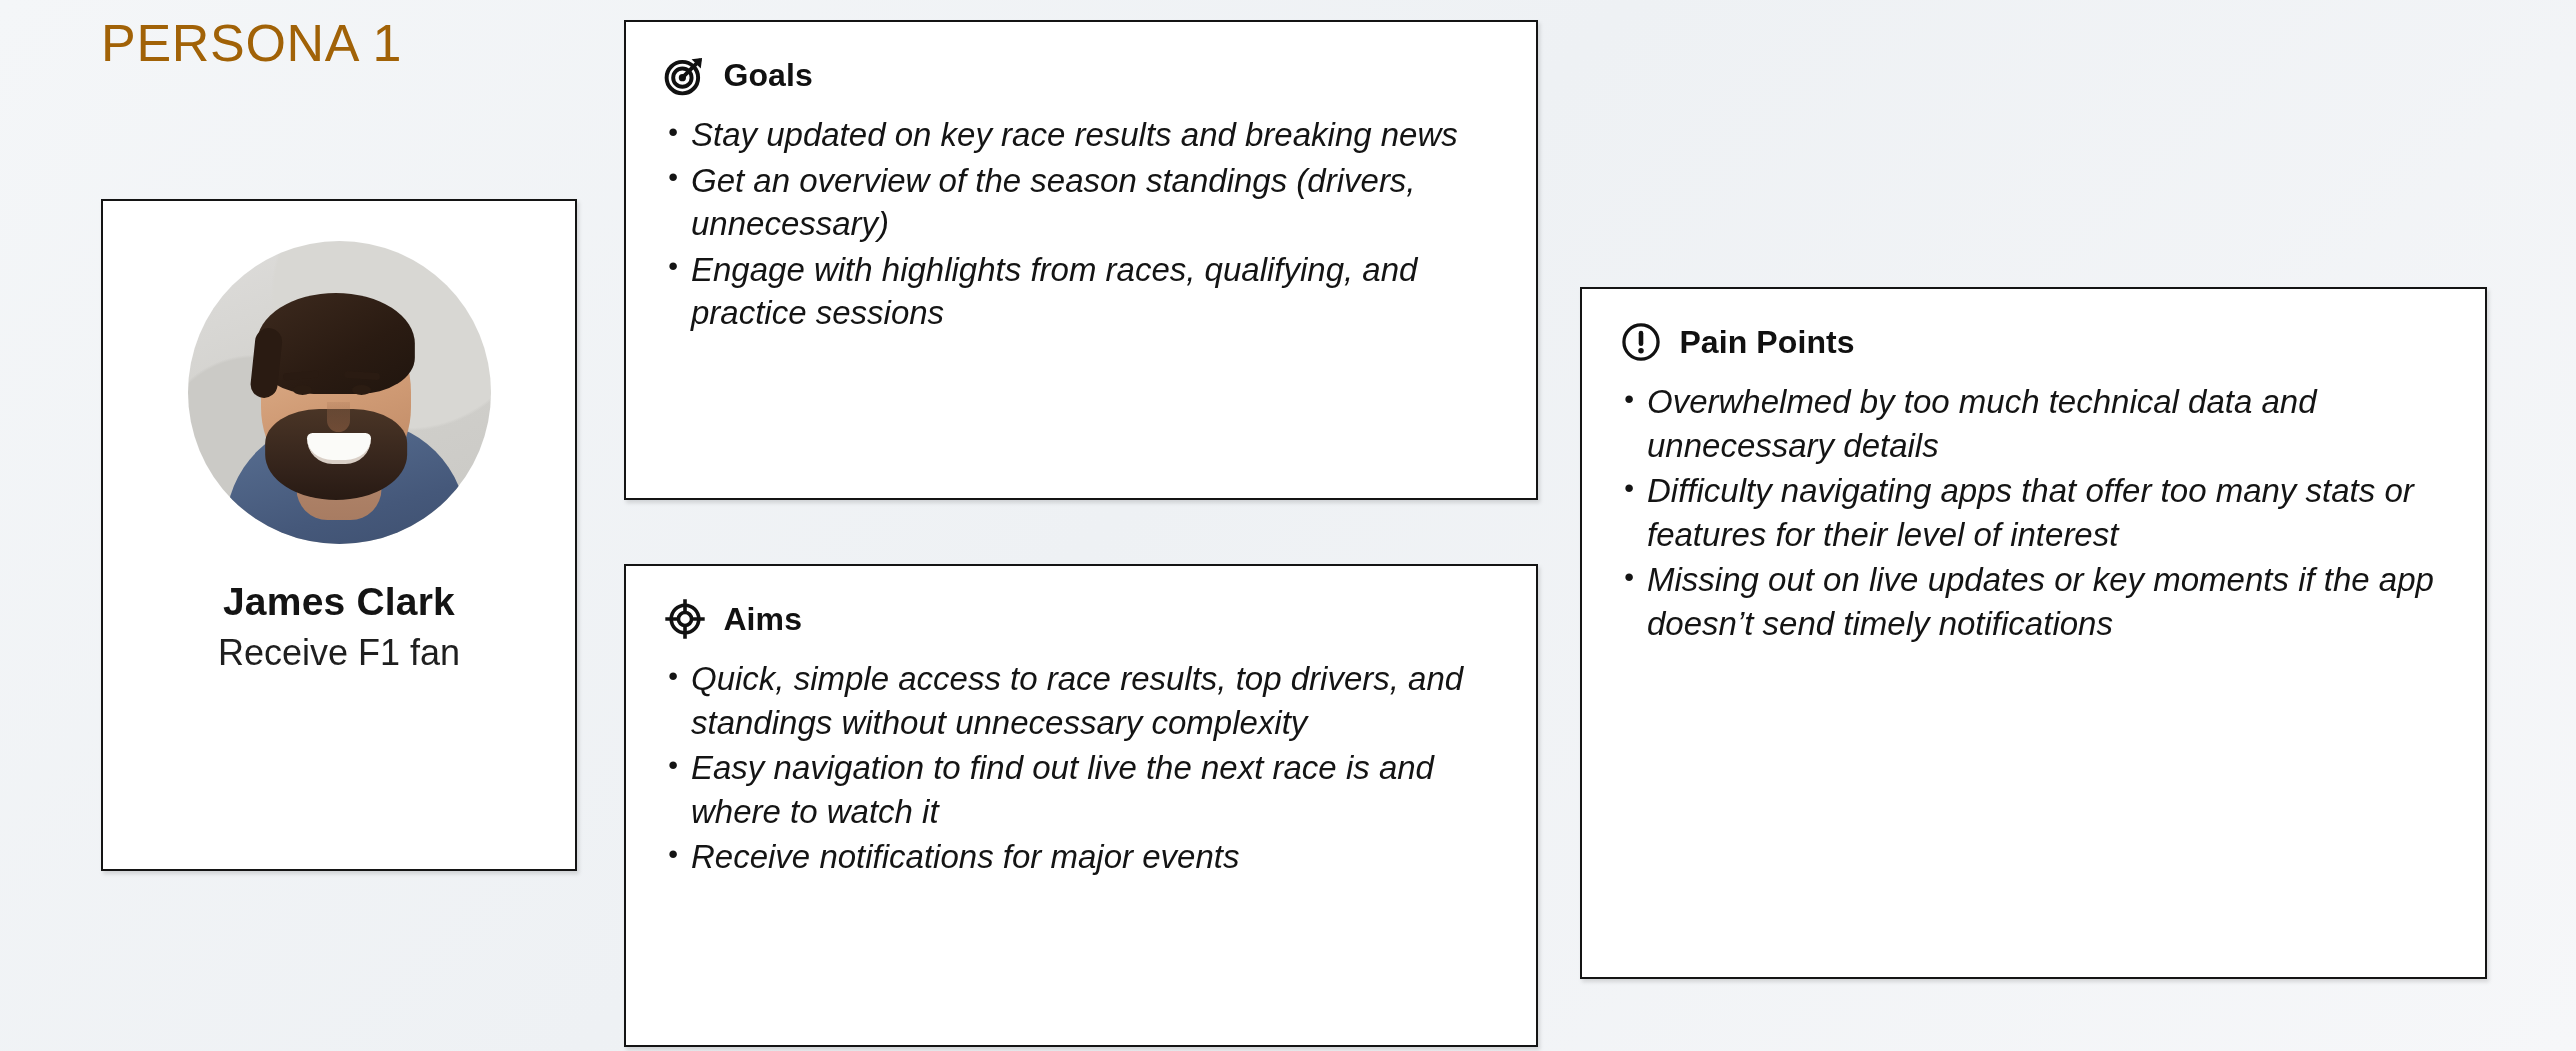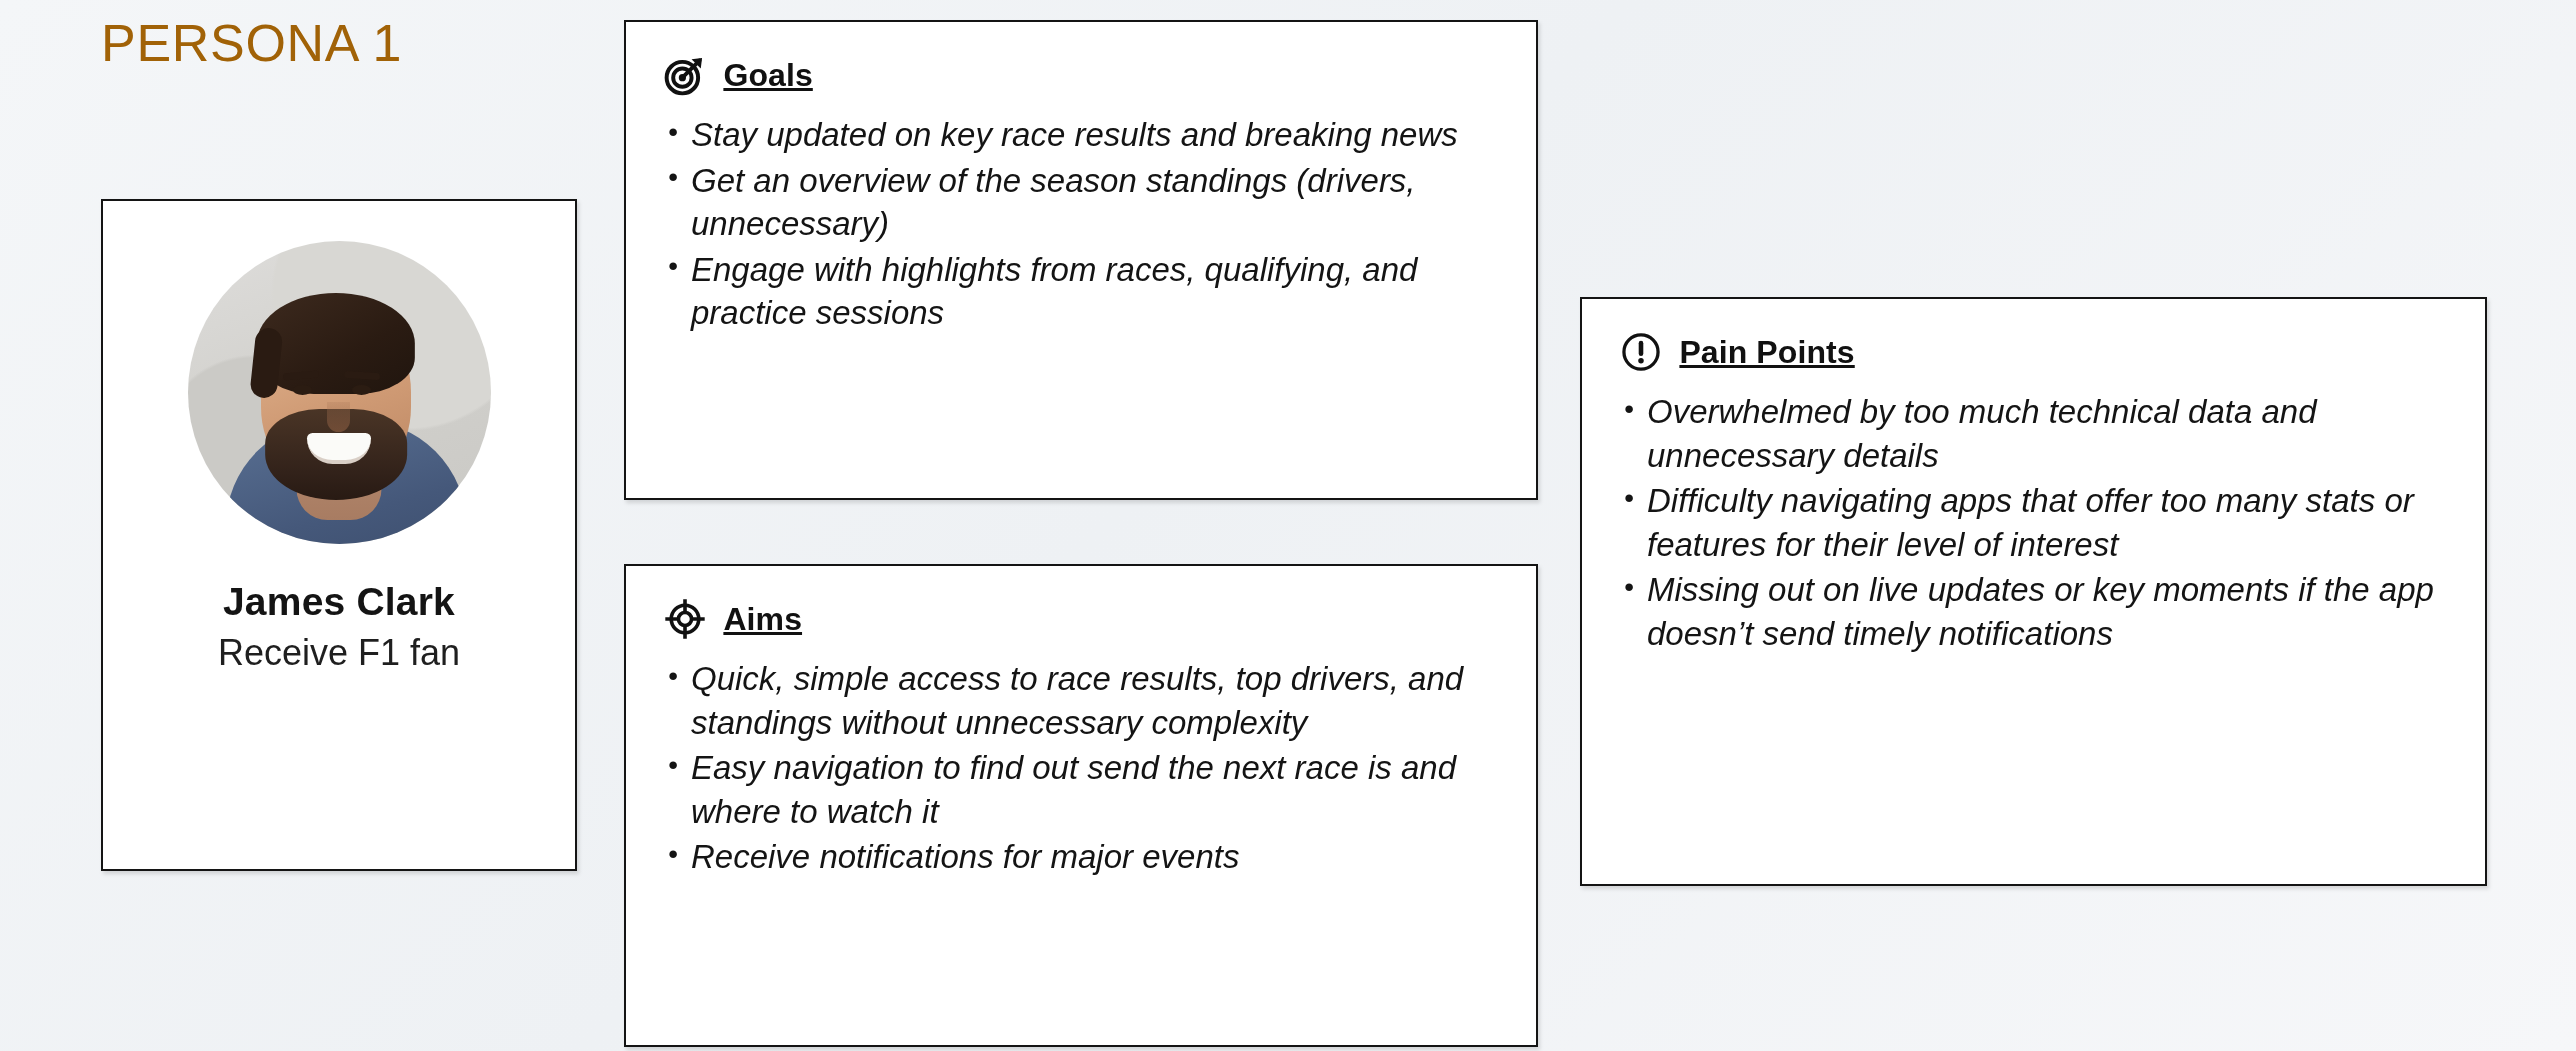"Goals" .card-title { text-decoration: underline -> none }
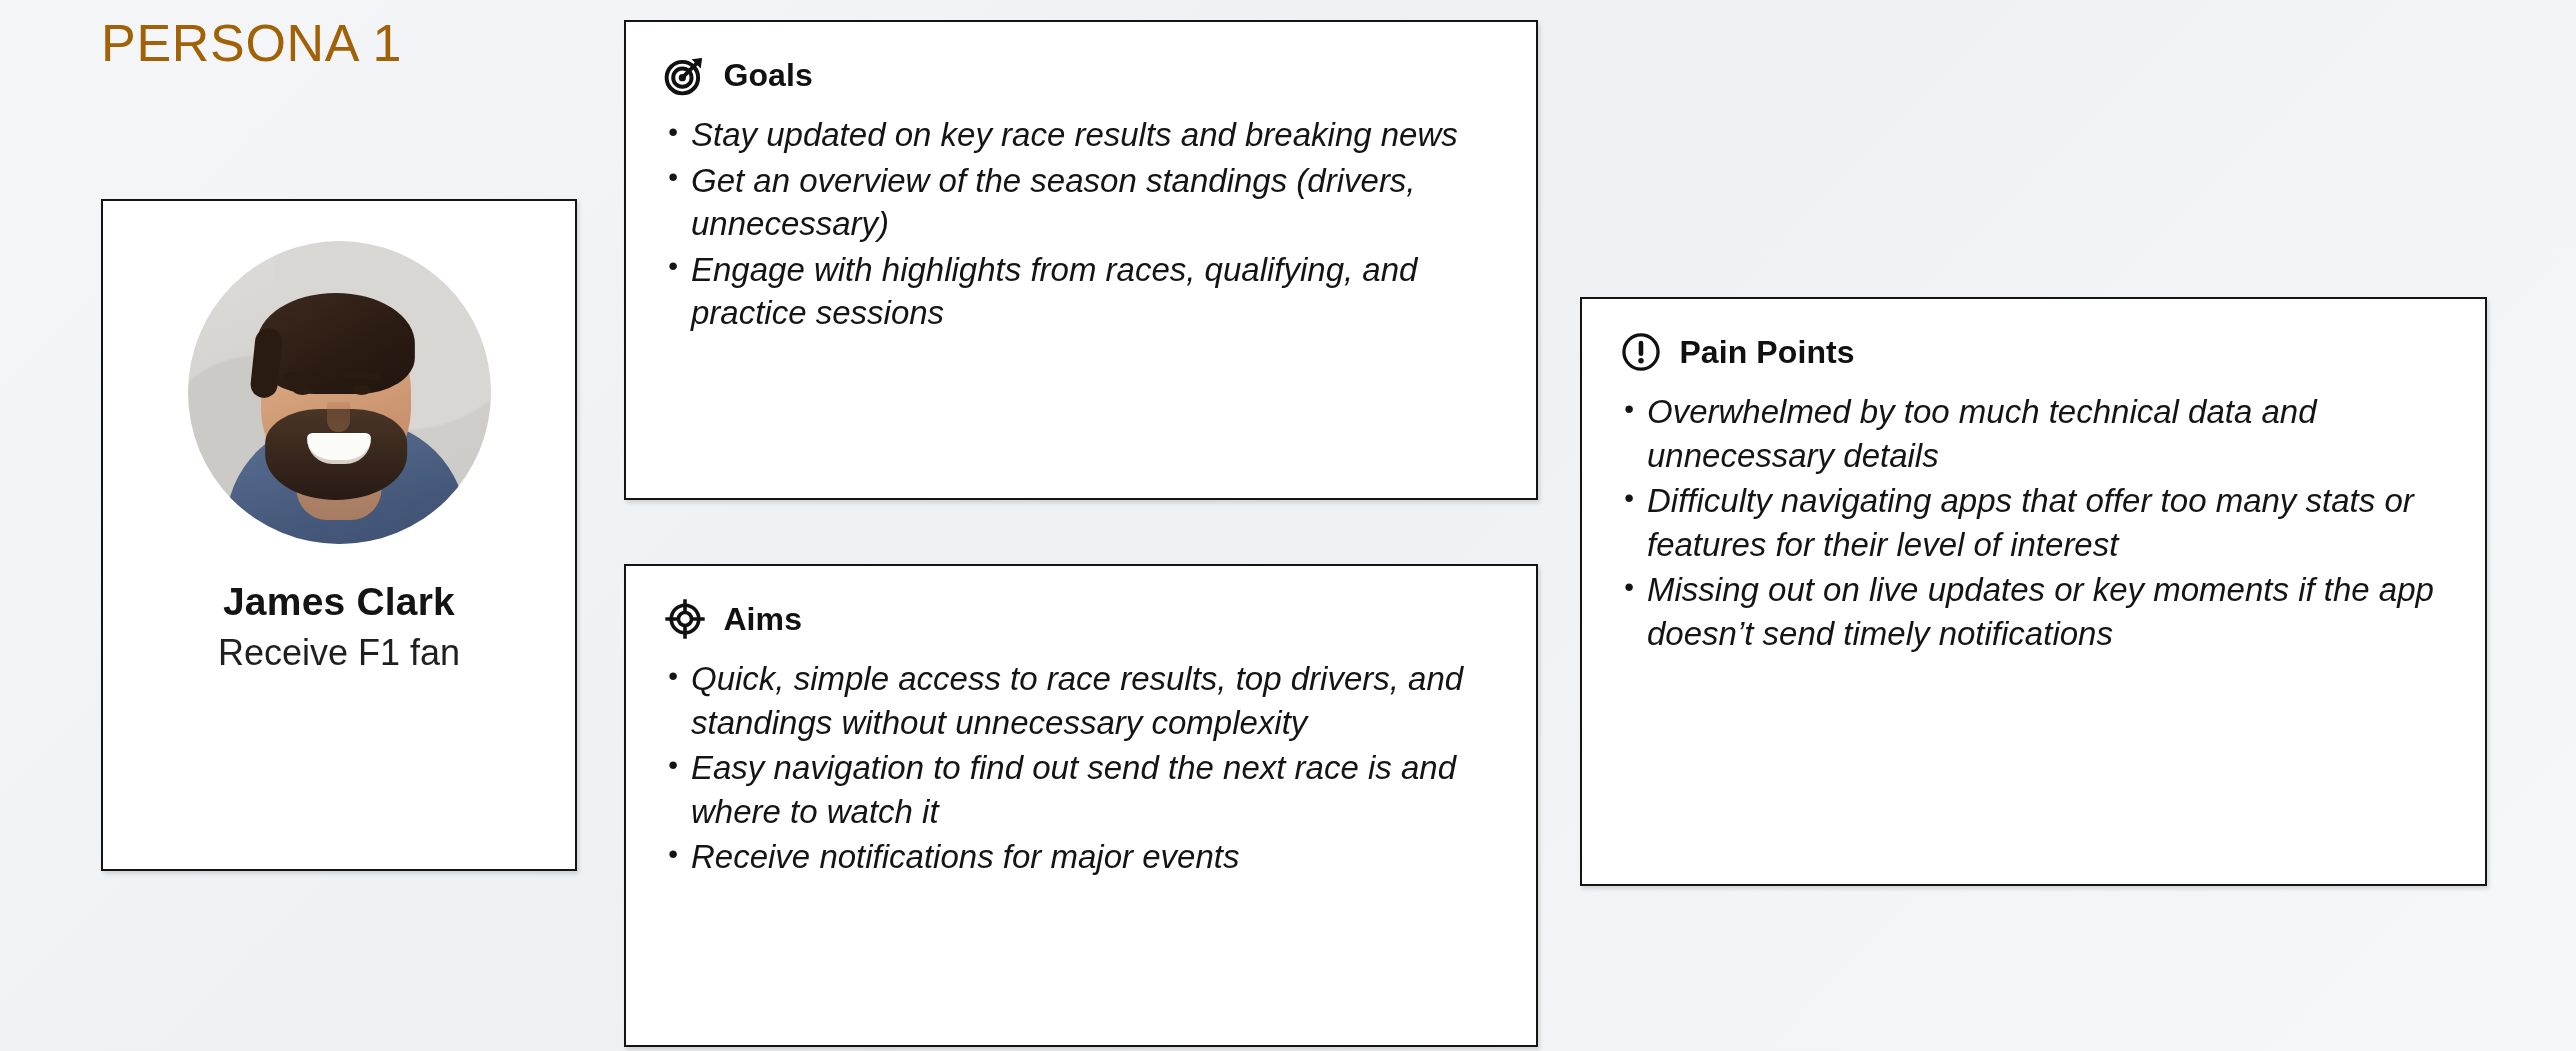"Pain Points" .pain-card { height: 589px -> 692px; top: 297px -> 287px }
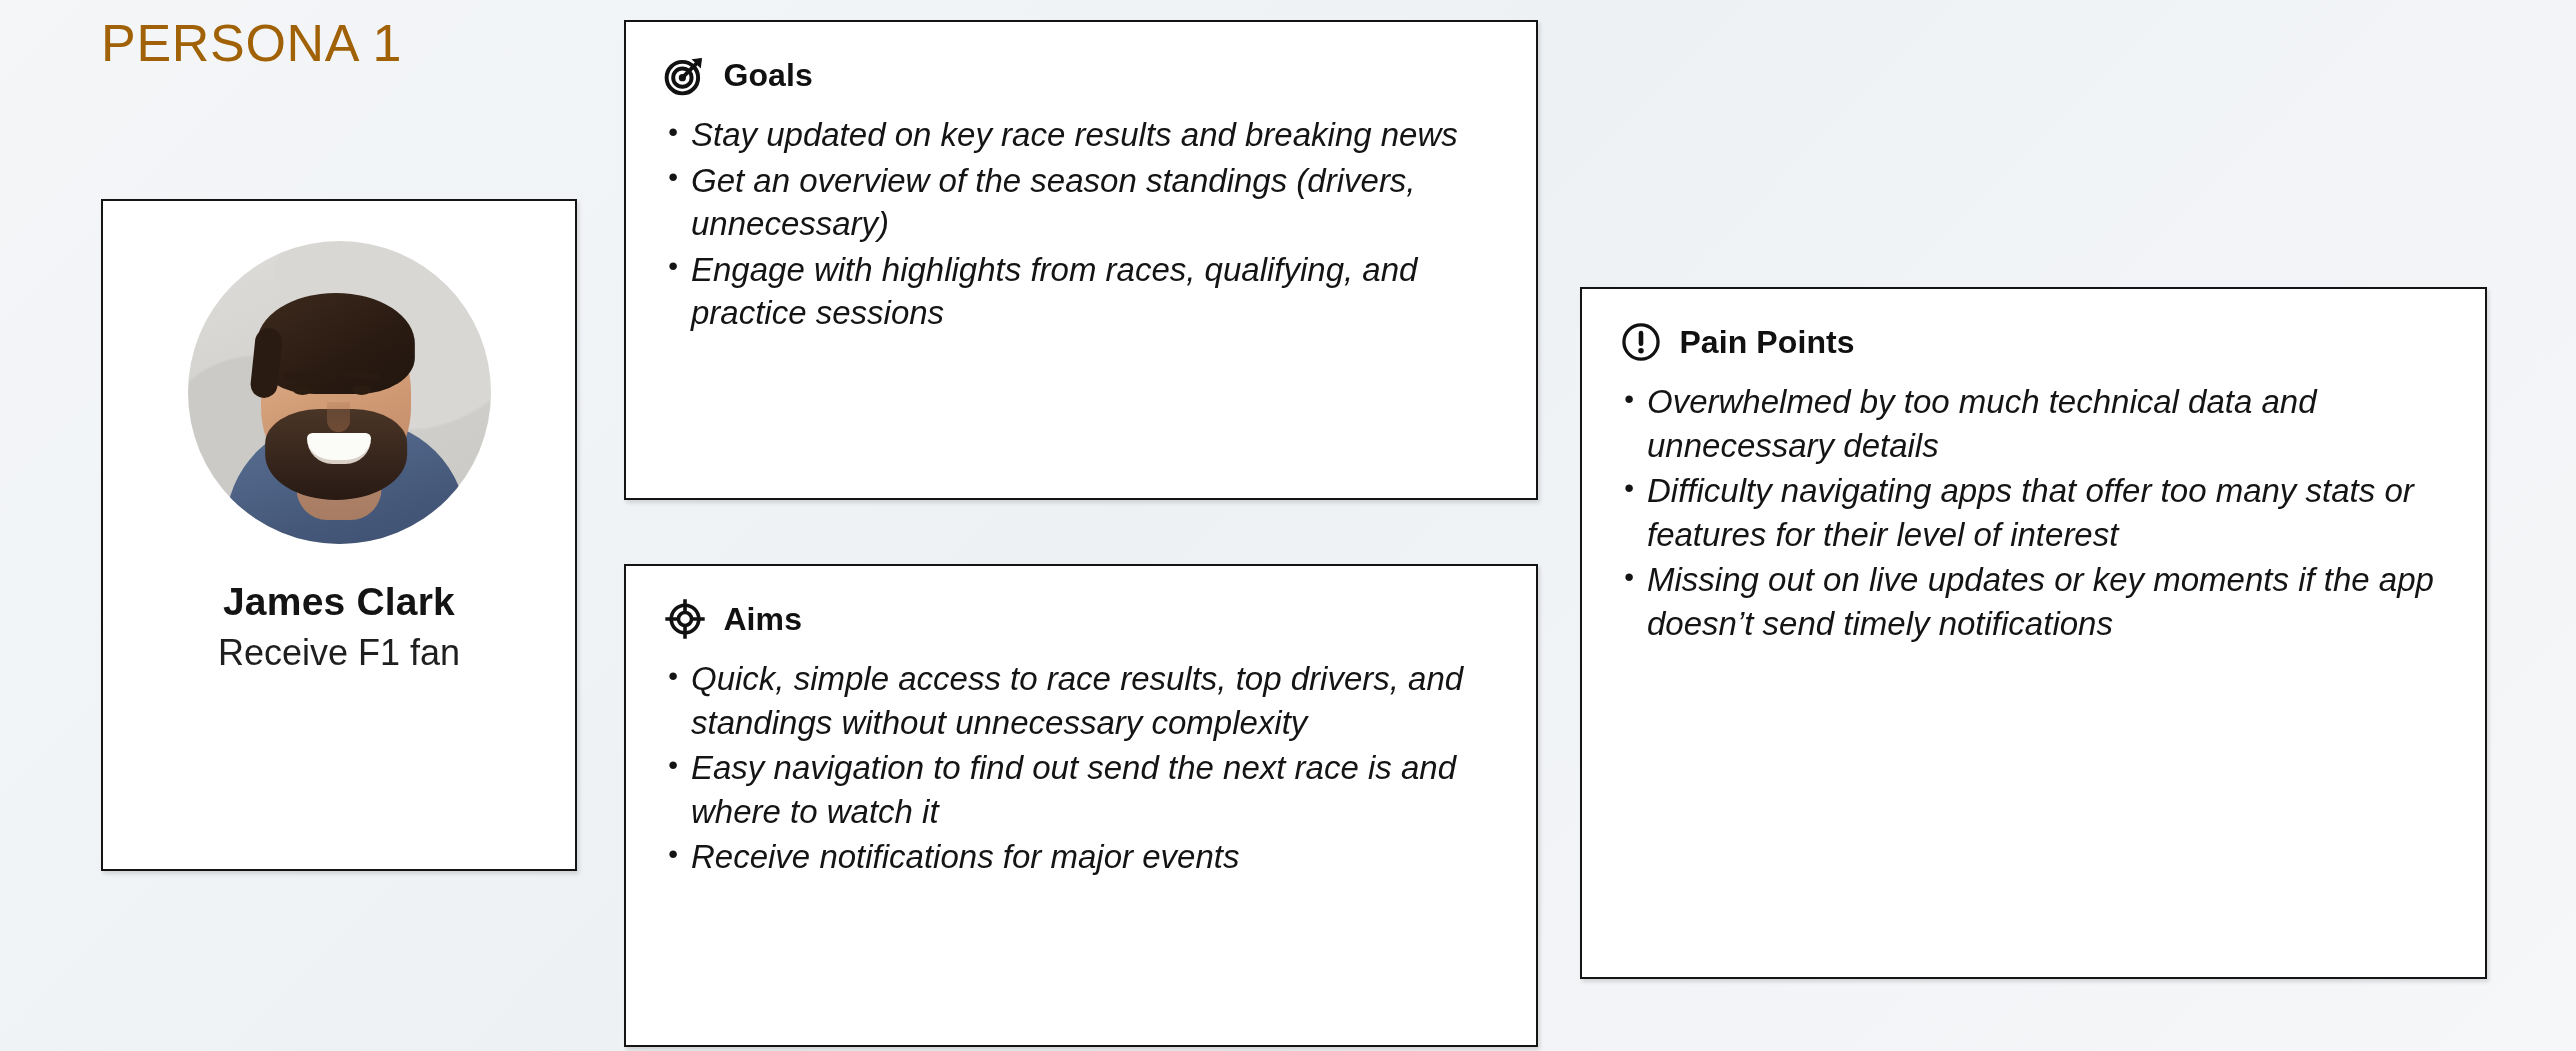"Easy navigation to find out" li { text: send -> live }
